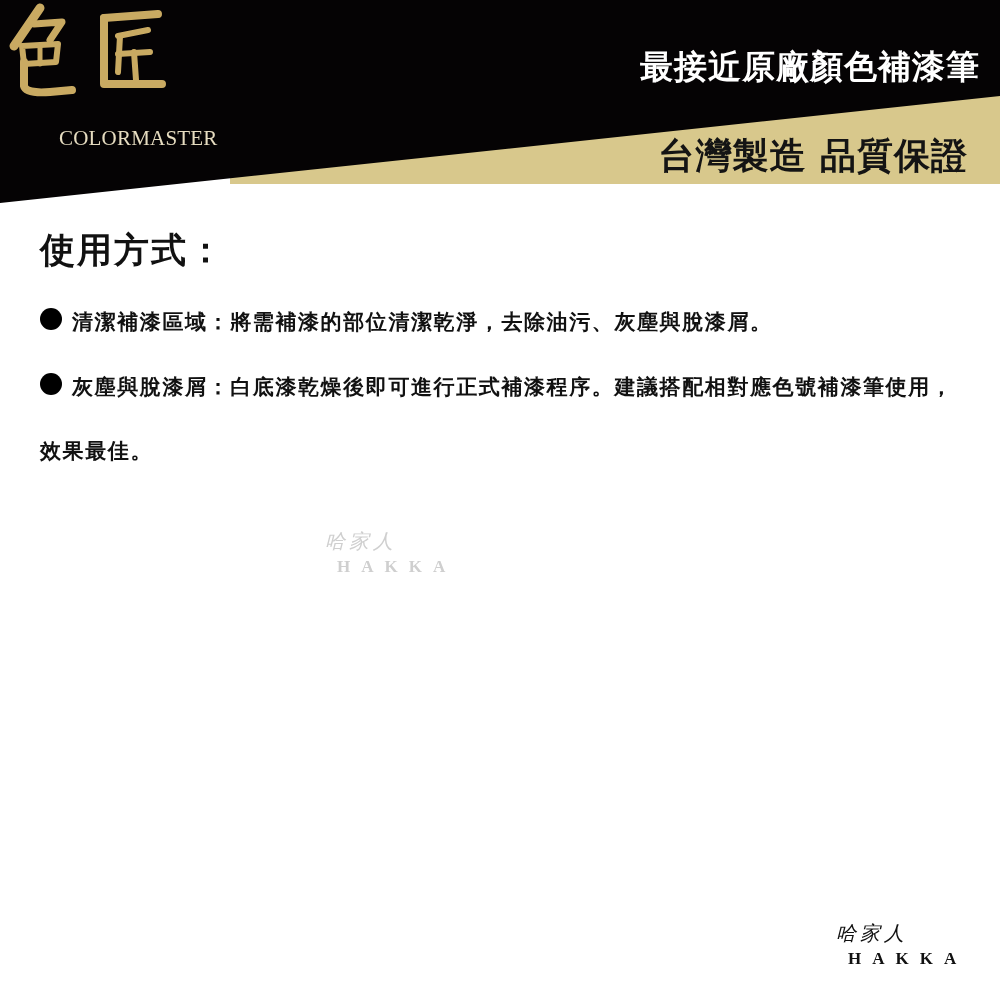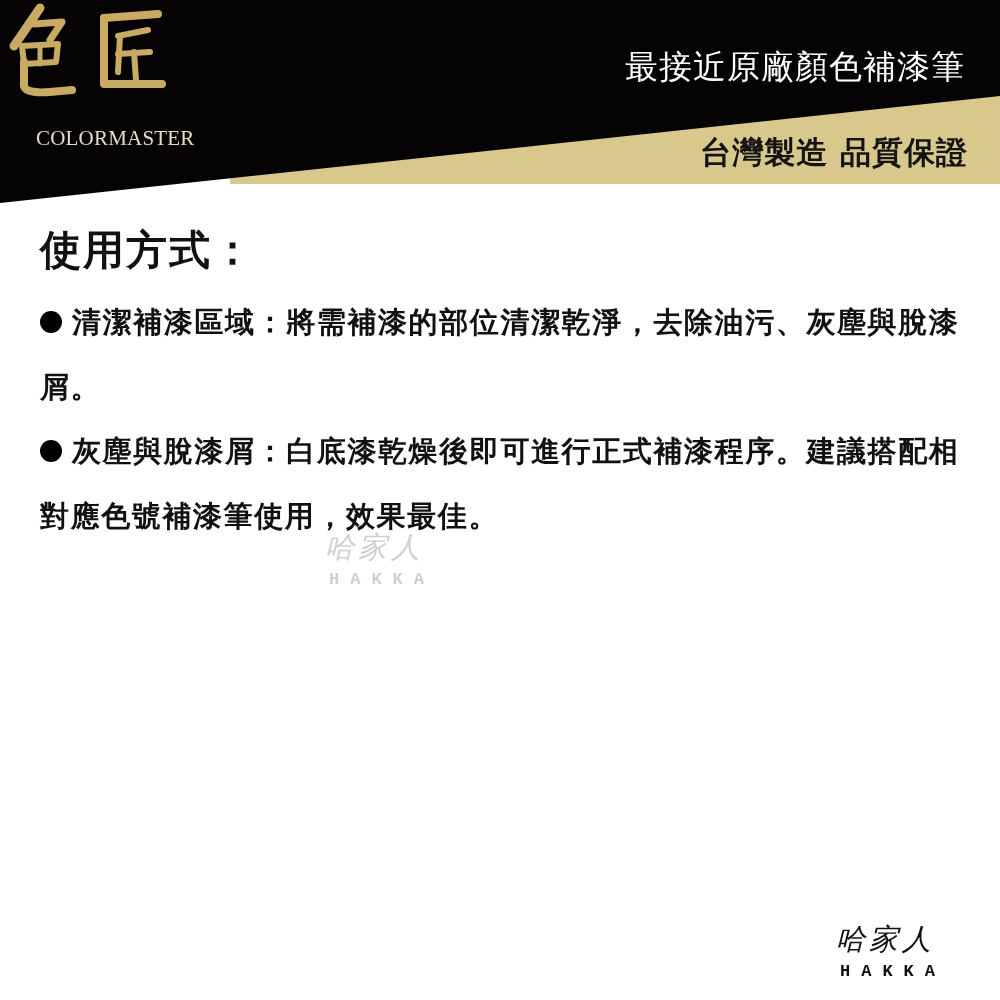"最接近原廠顏色補漆筆" .tagline1 { font-weight: normal -> bold; right: 35px -> 20px }
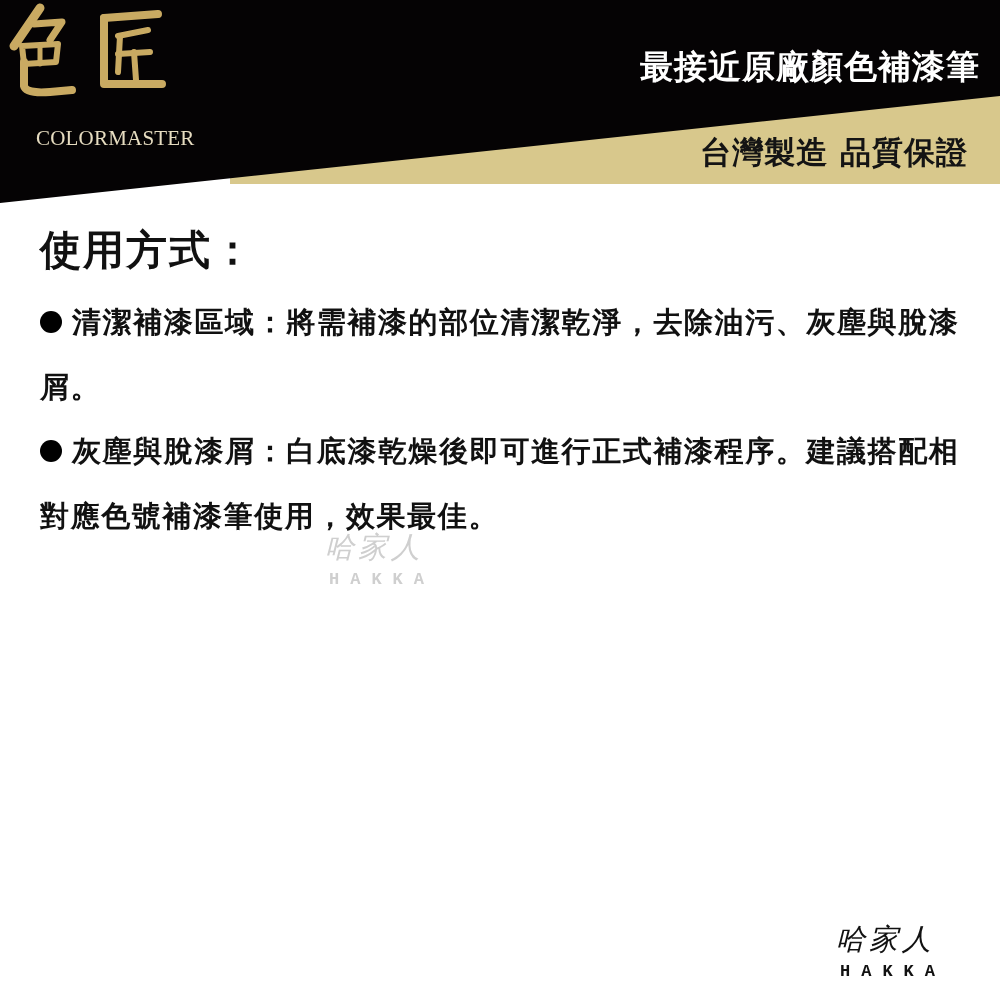"COLORMASTER" .logo-en { left: 36px -> 59px }
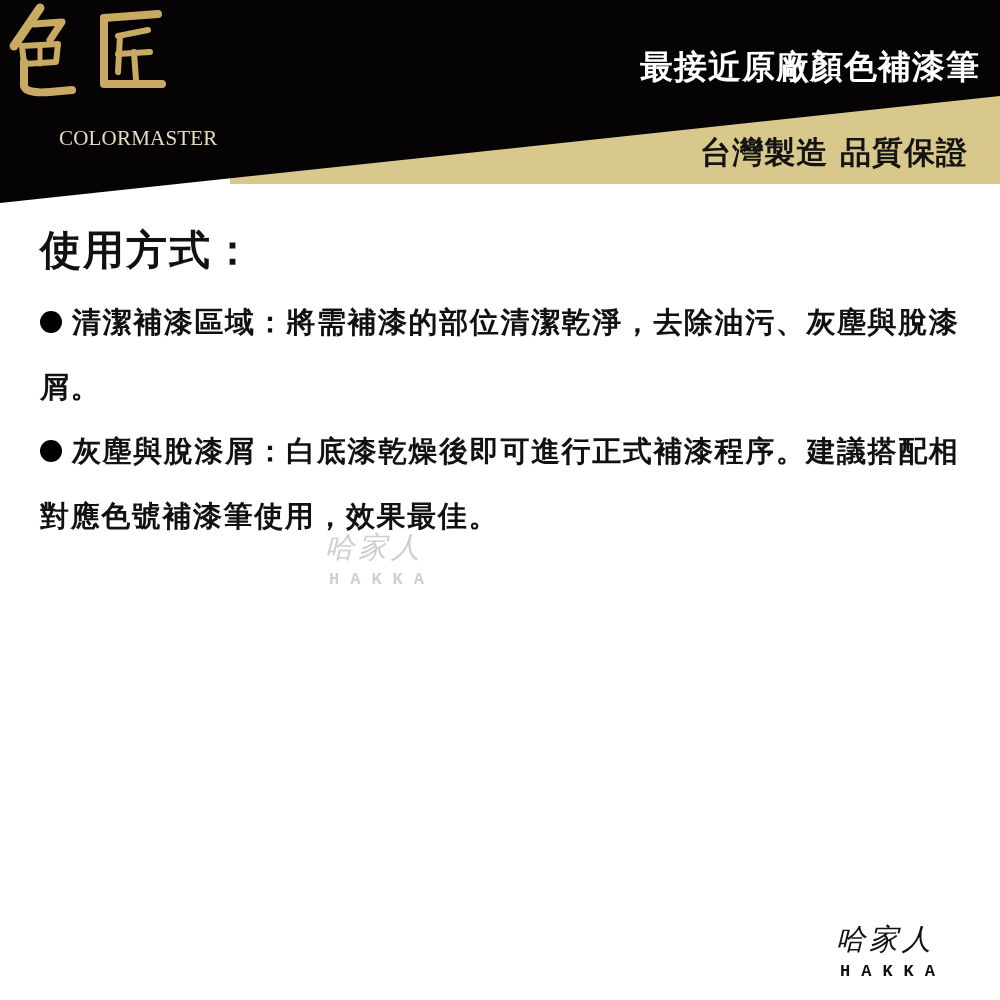"台灣製造 品質保證" .tagline2 { font-size: 31px -> 36px }
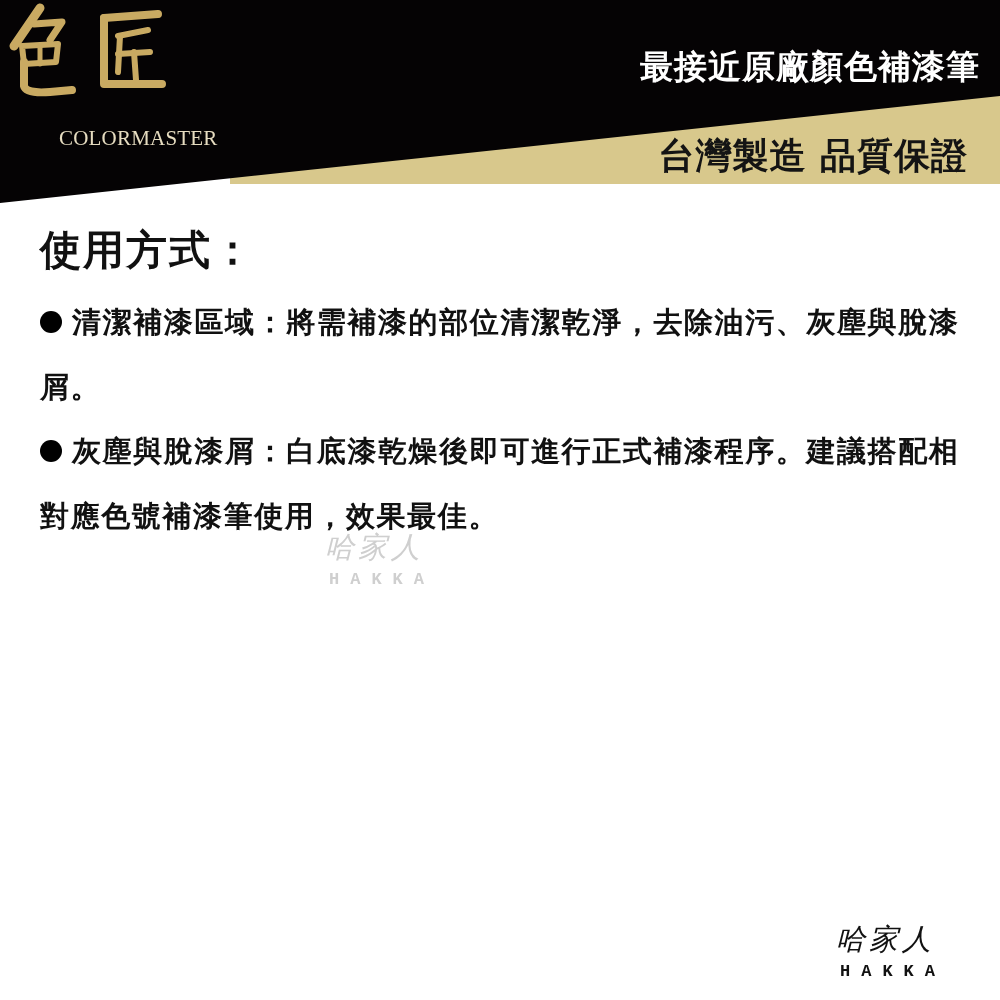"使用方式：" .title { font-size: 41px -> 35px }
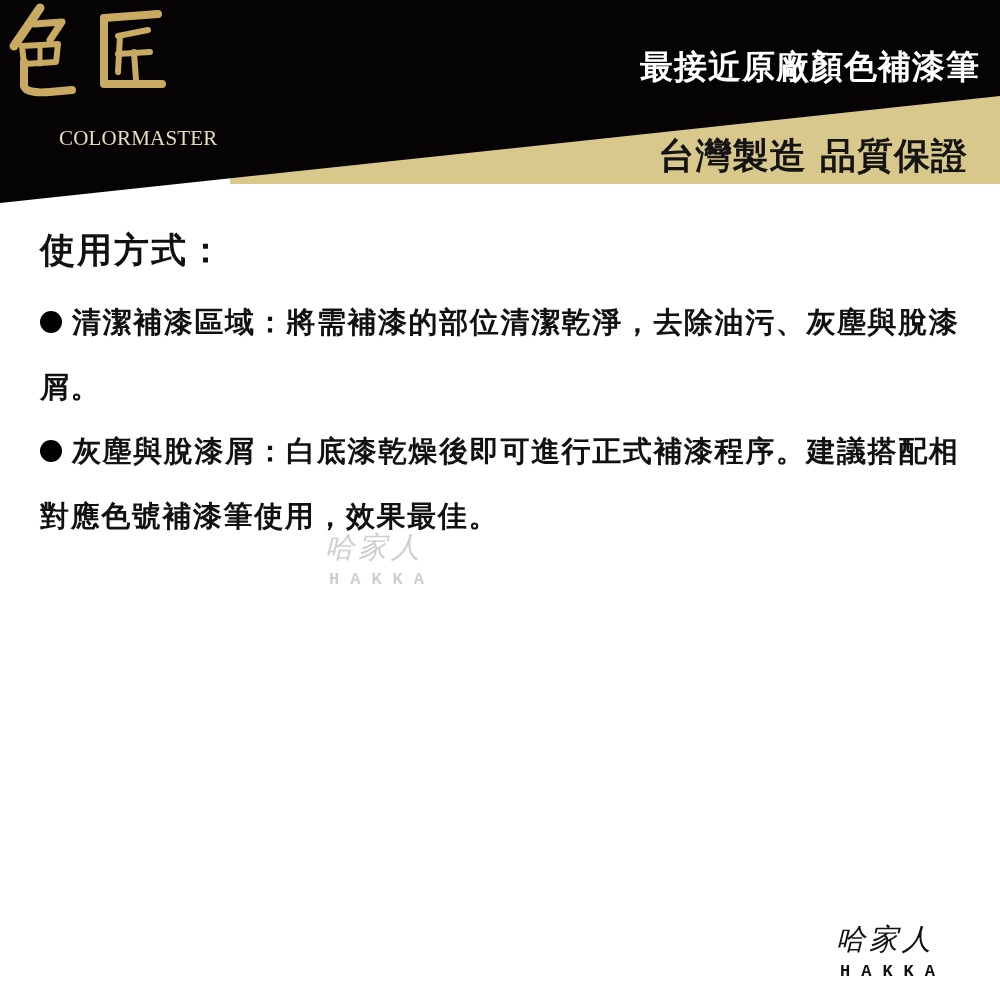"清潔補漆區域：將需補漆的部位清潔乾淨，去除油污、灰塵與脫漆屑。" .para { font-size: 29px -> 21px }
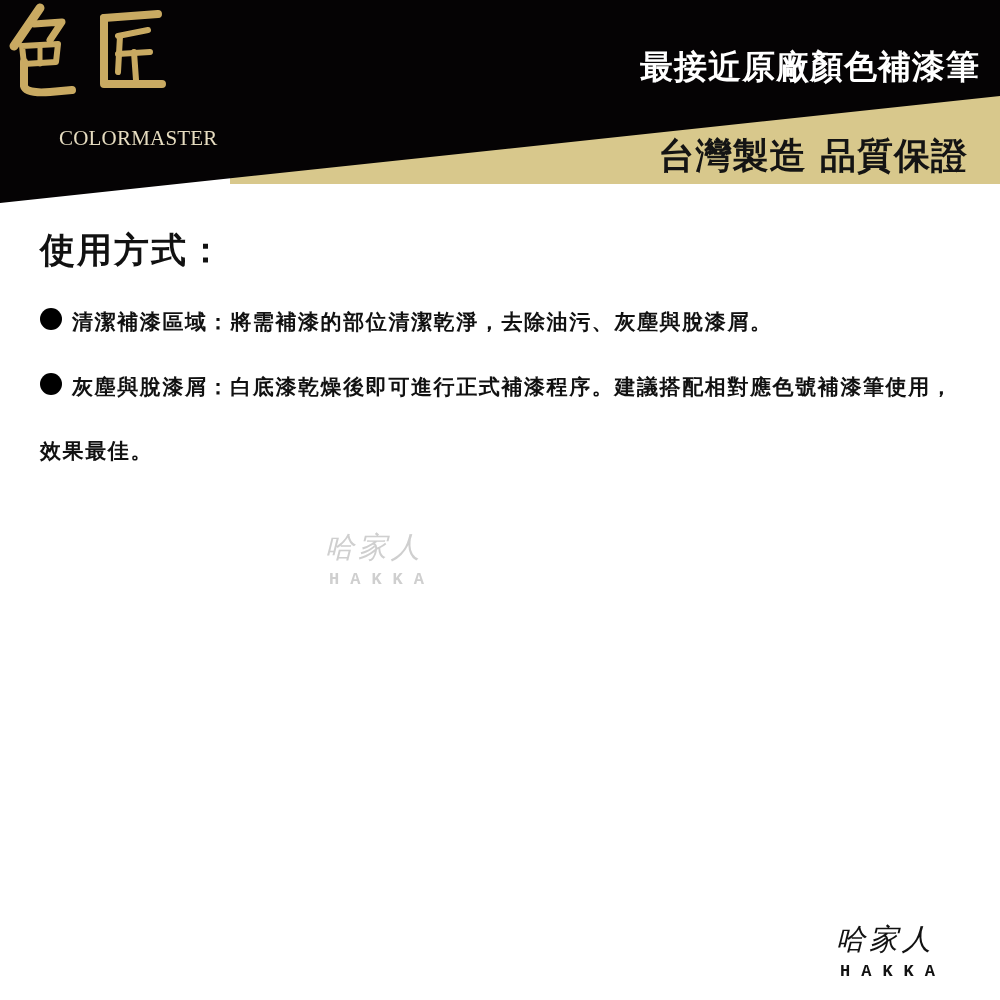"哈家人" .wm-cn { font-size: 29px -> 20px }
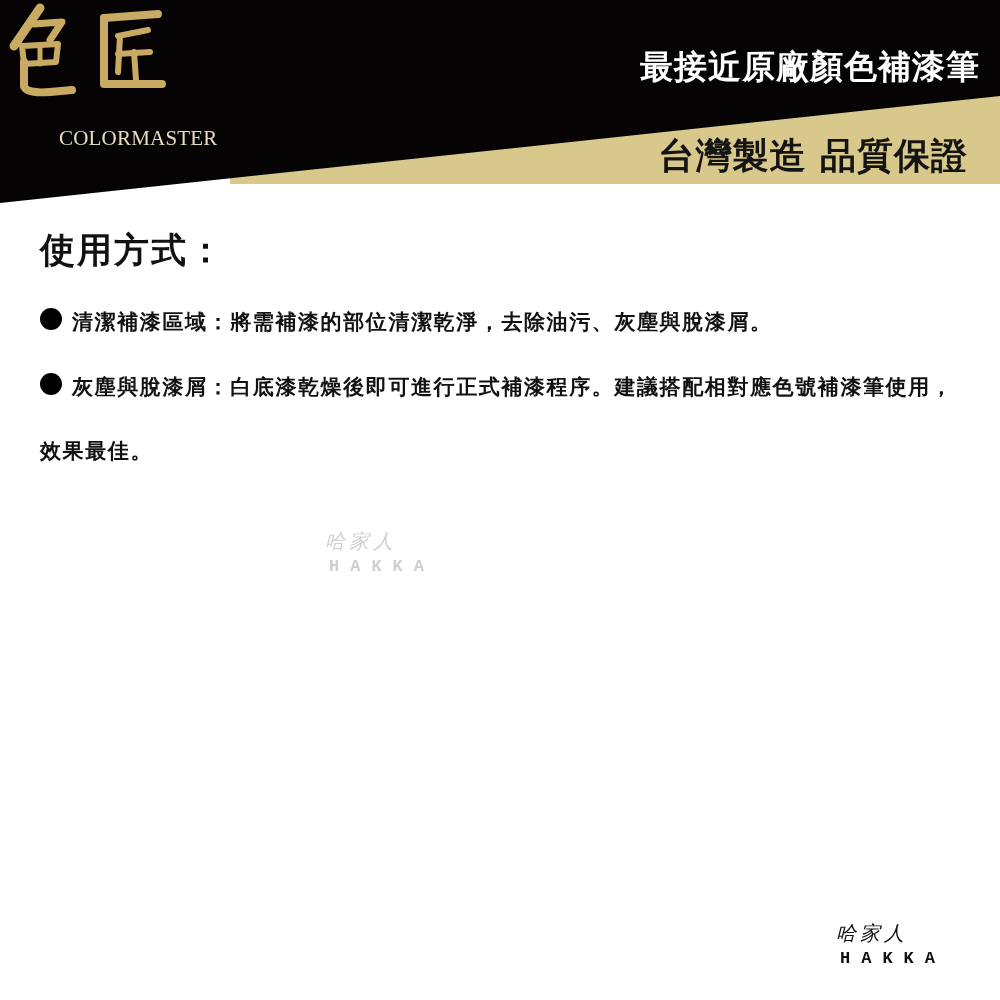"HAKKA" .wm-en { font-family: Liberation Mono, monospace -> Liberation Serif, serif; margin-left: 4px -> 12px }
